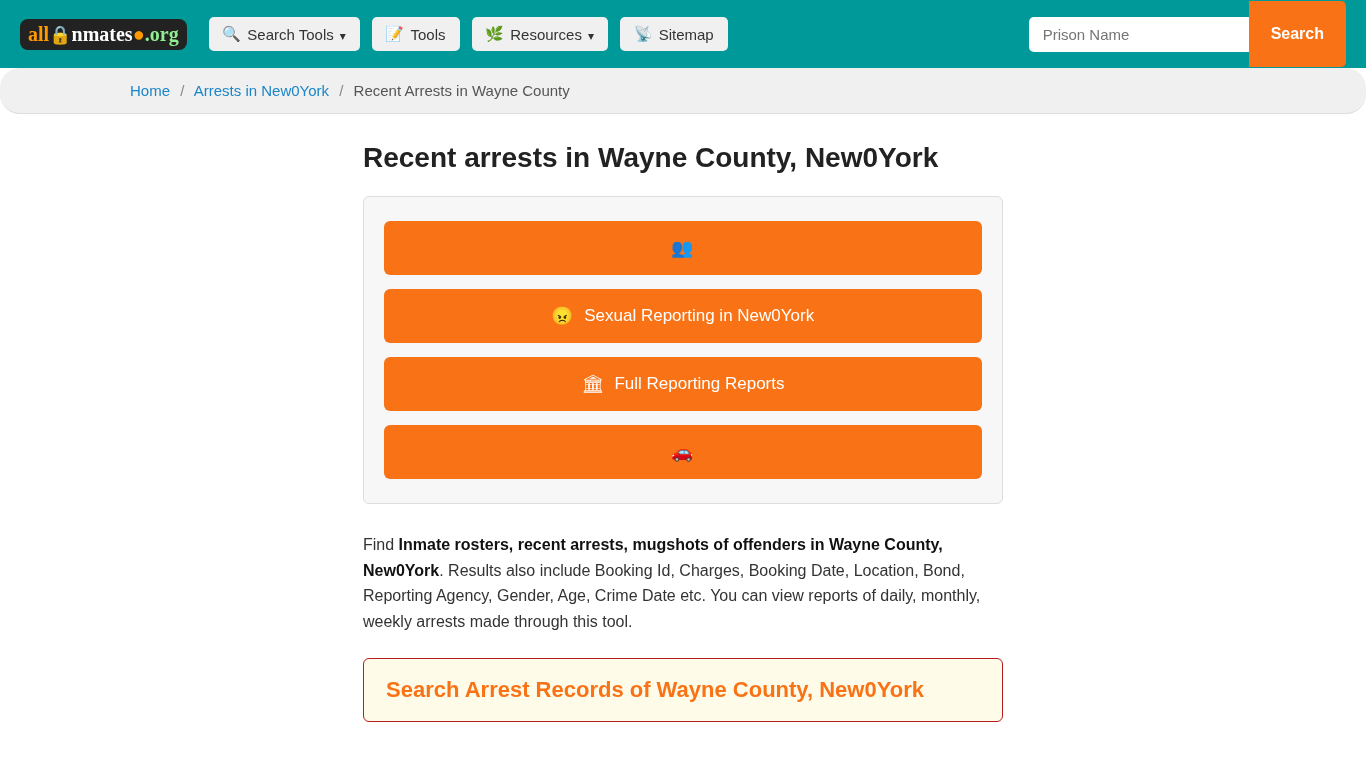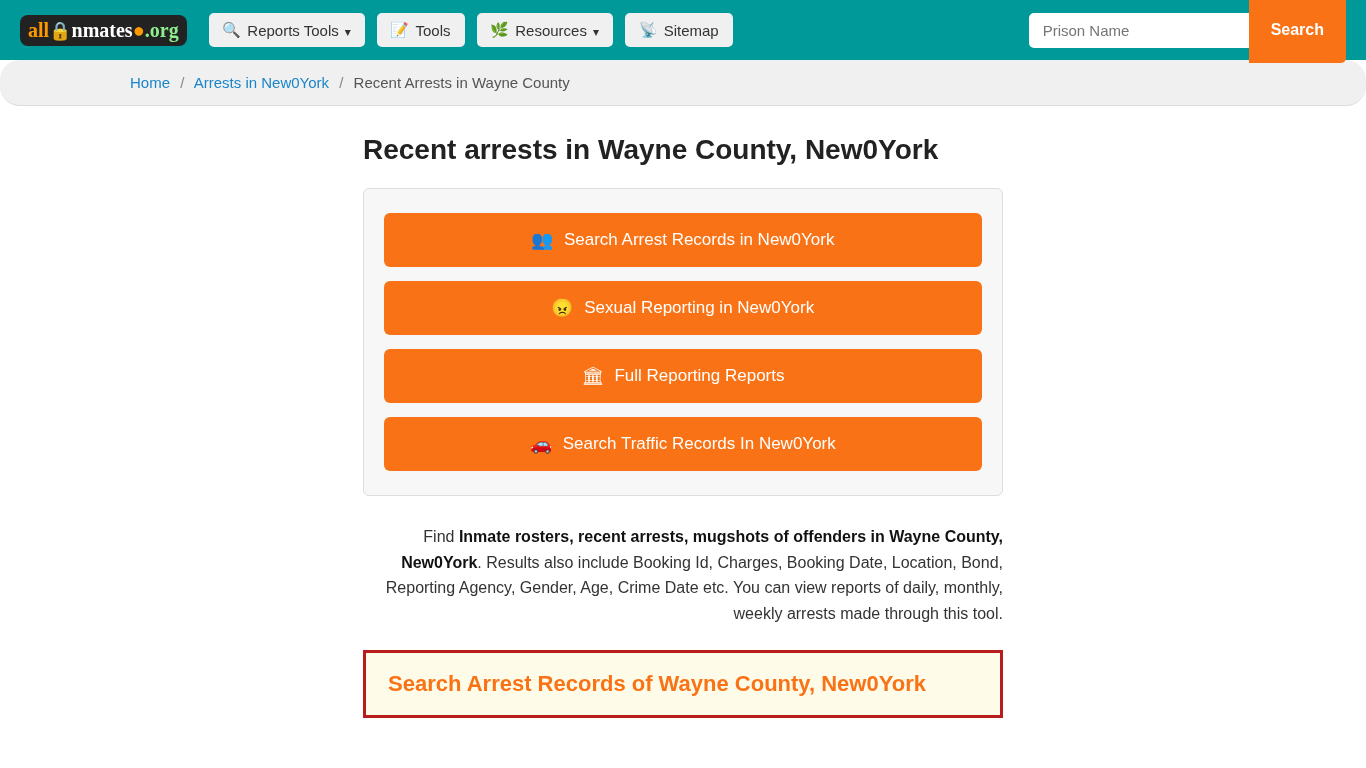"all🔒nmates●.org" .header { height: 60px -> 68px }
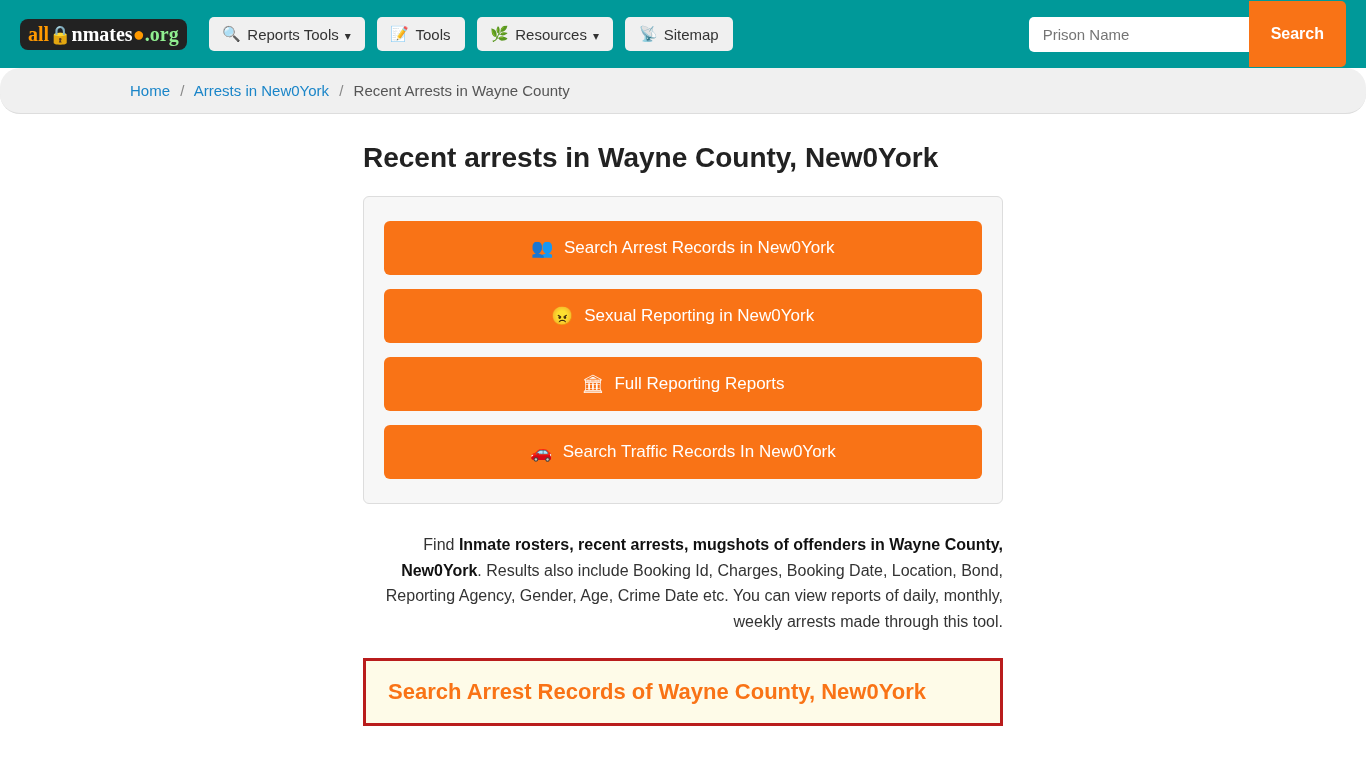"Reports Tools" span { text: Reports -> Search }
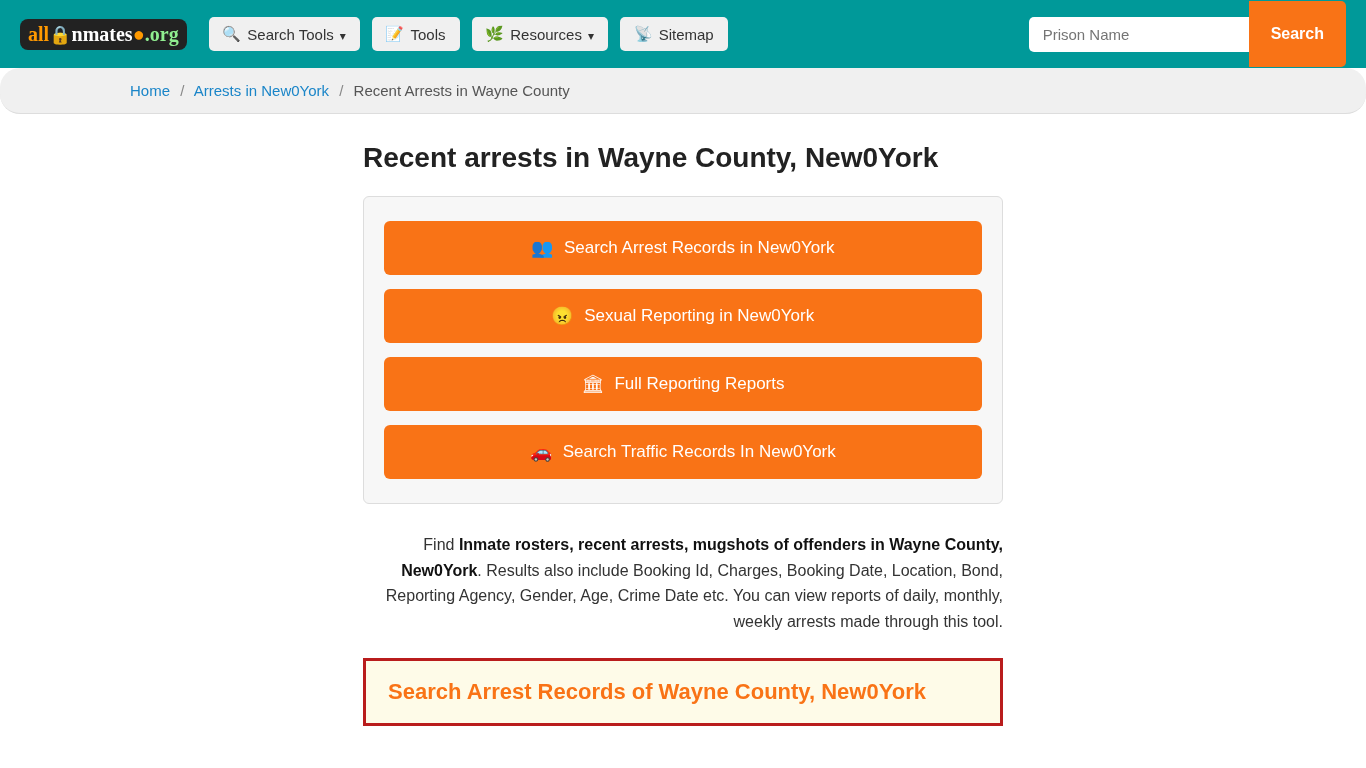"Search Arrest Records in New0York" span { html: <span>Search Arrest Records in New0York</span> -> none }
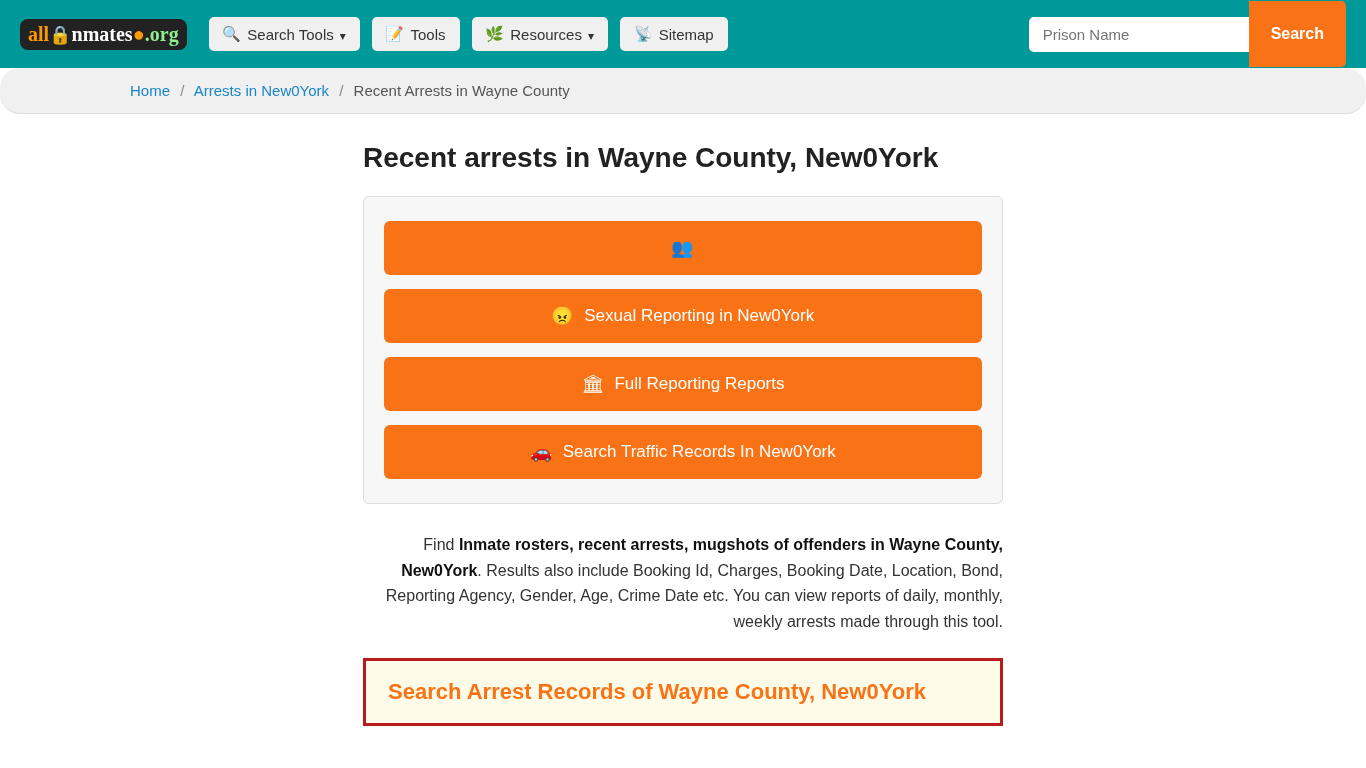"Search Traffic Records In New0York" span { html: <span>Search Traffic Records In New0York</span> -> none }
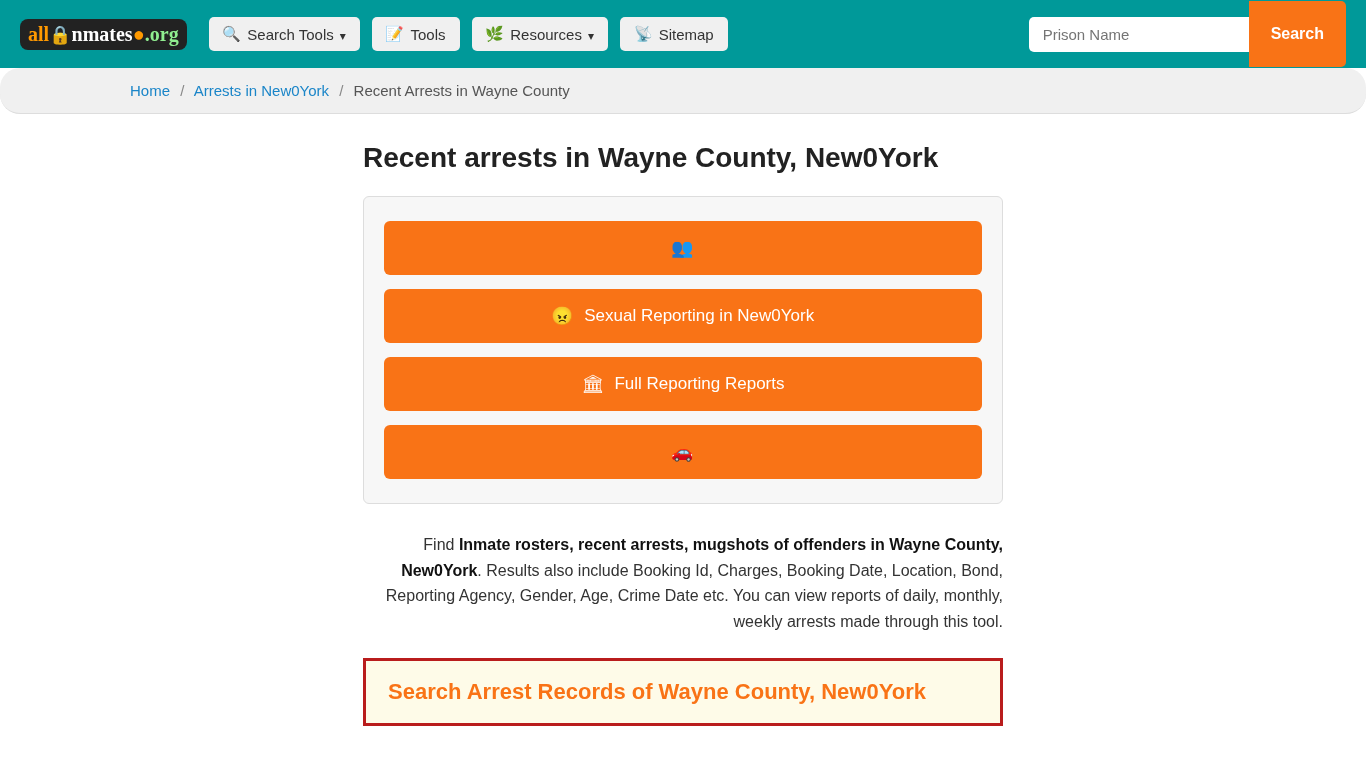"Find Inmate rosters, recent arrests," .description { text-align: right -> none }
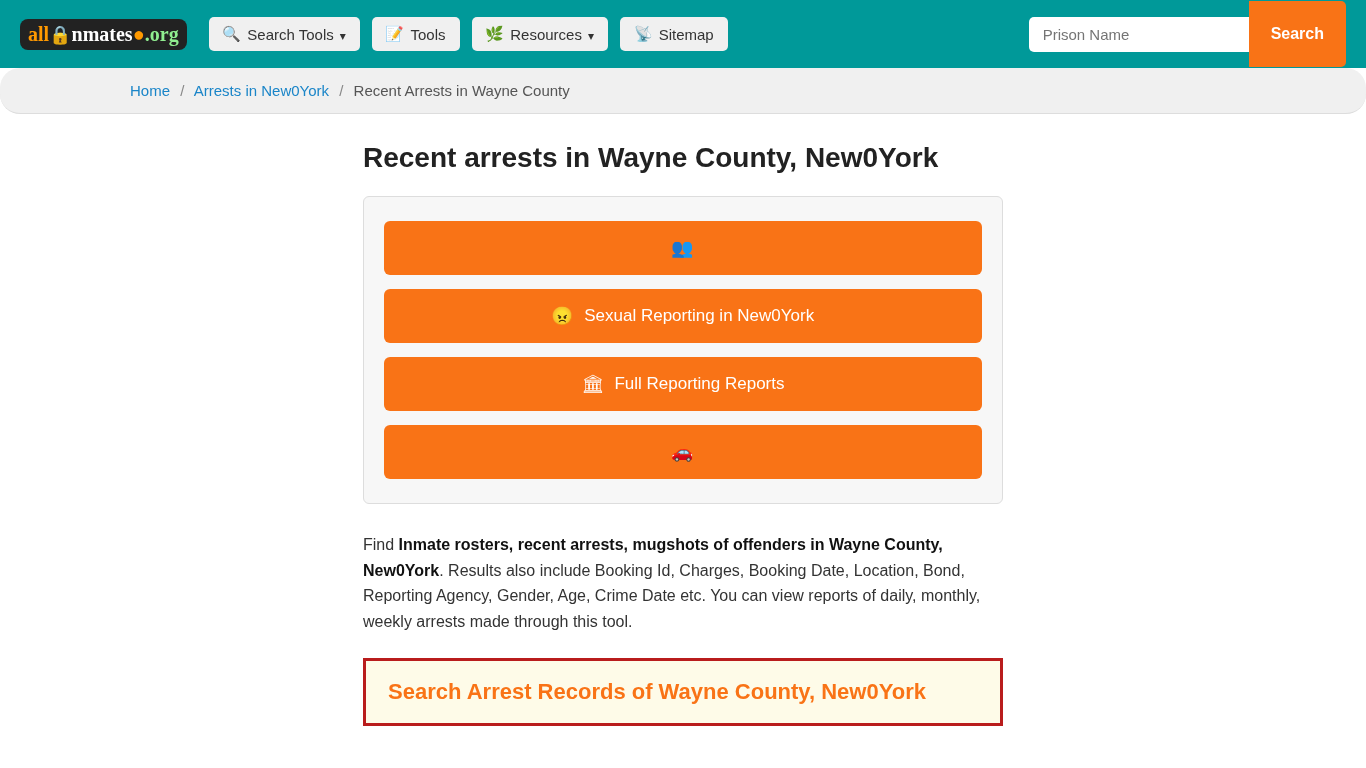"Search Arrest Records of Wayne" .bottom-section { border: 3px solid #b91c1c -> 1px solid #b91c1c; border-radius: 0 -> 6px }
